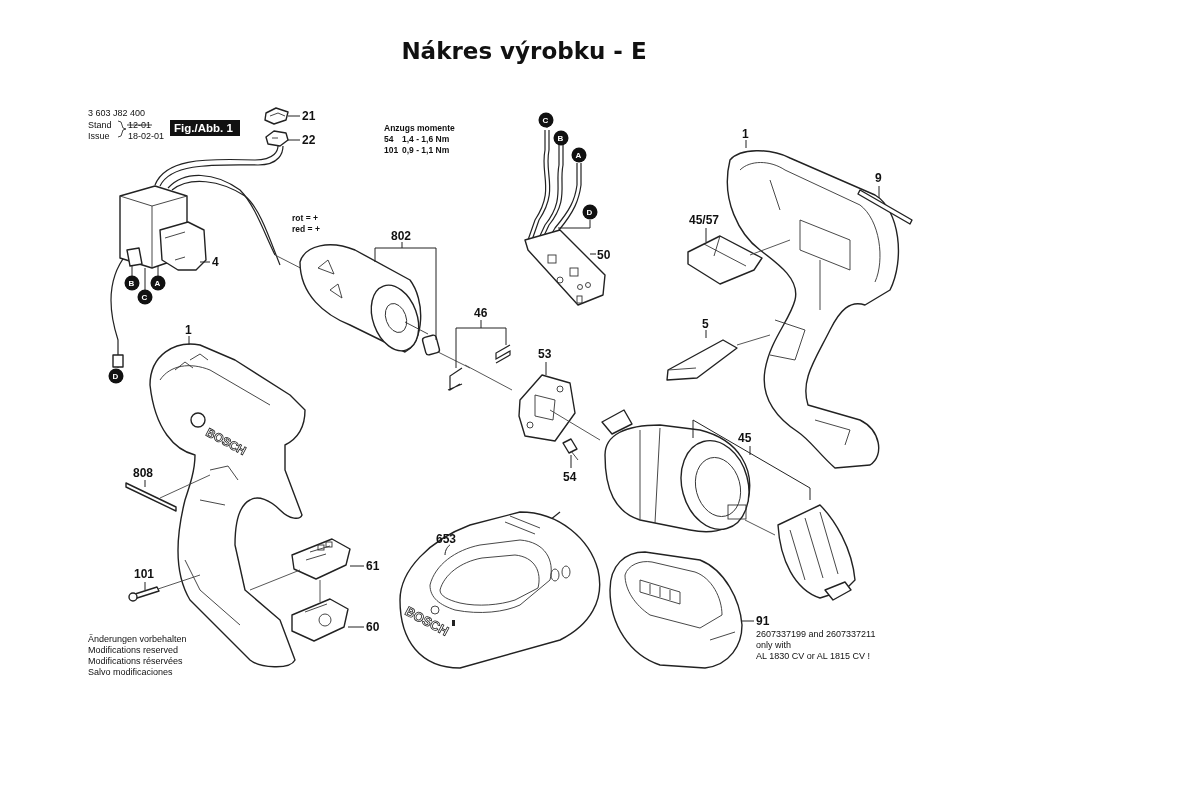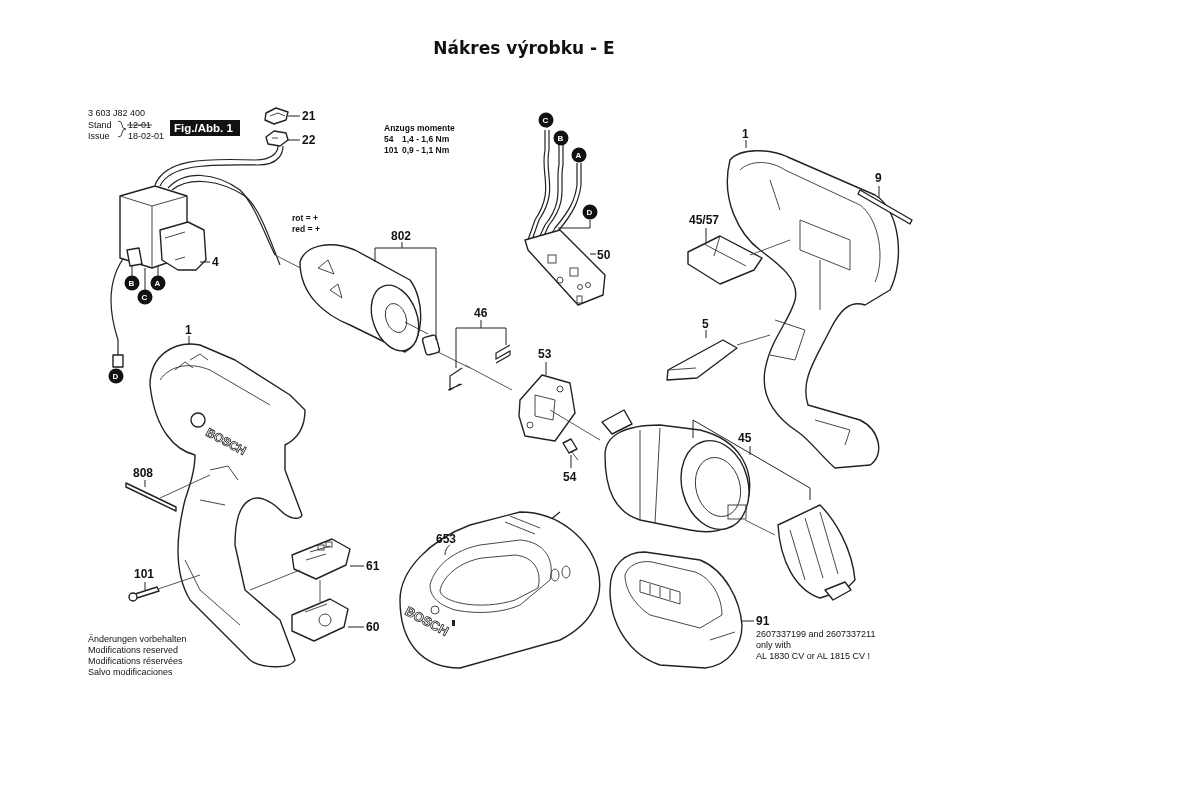"Nákres výrobku - E" #page-title { font-size: 17px -> 23px }
